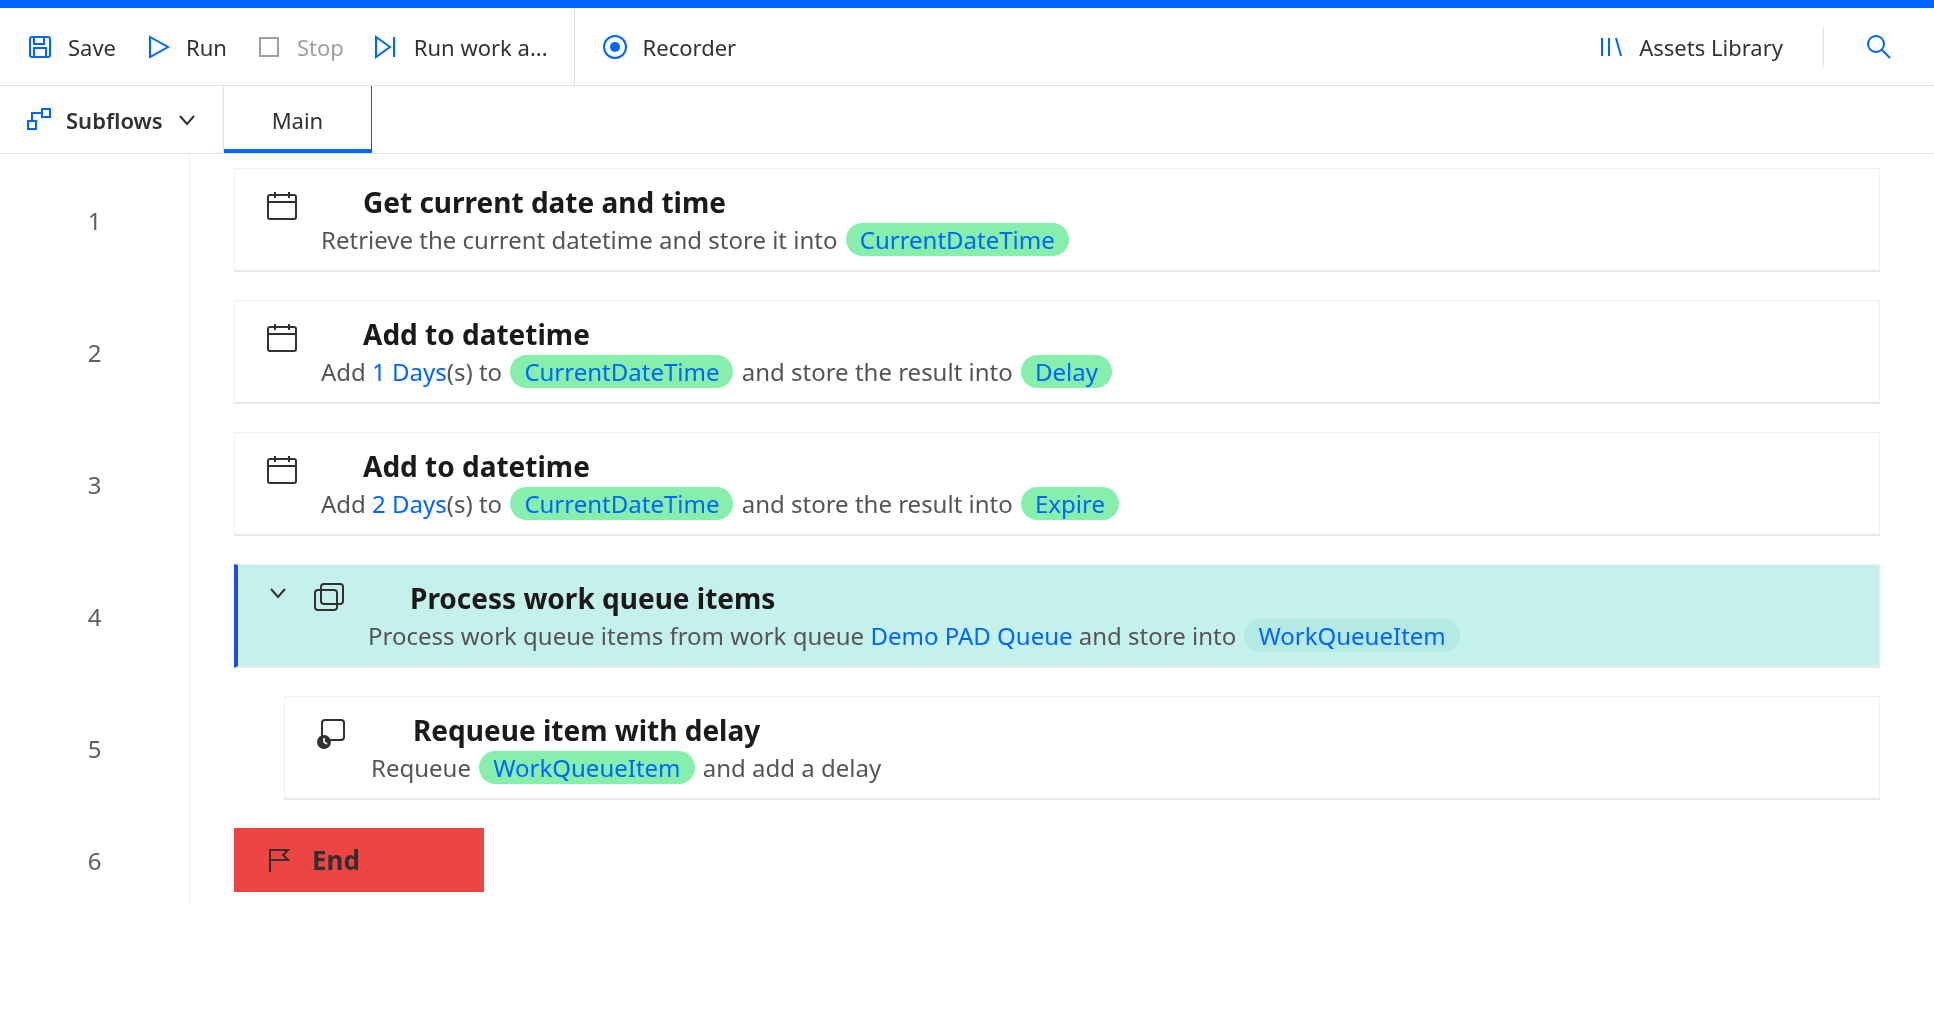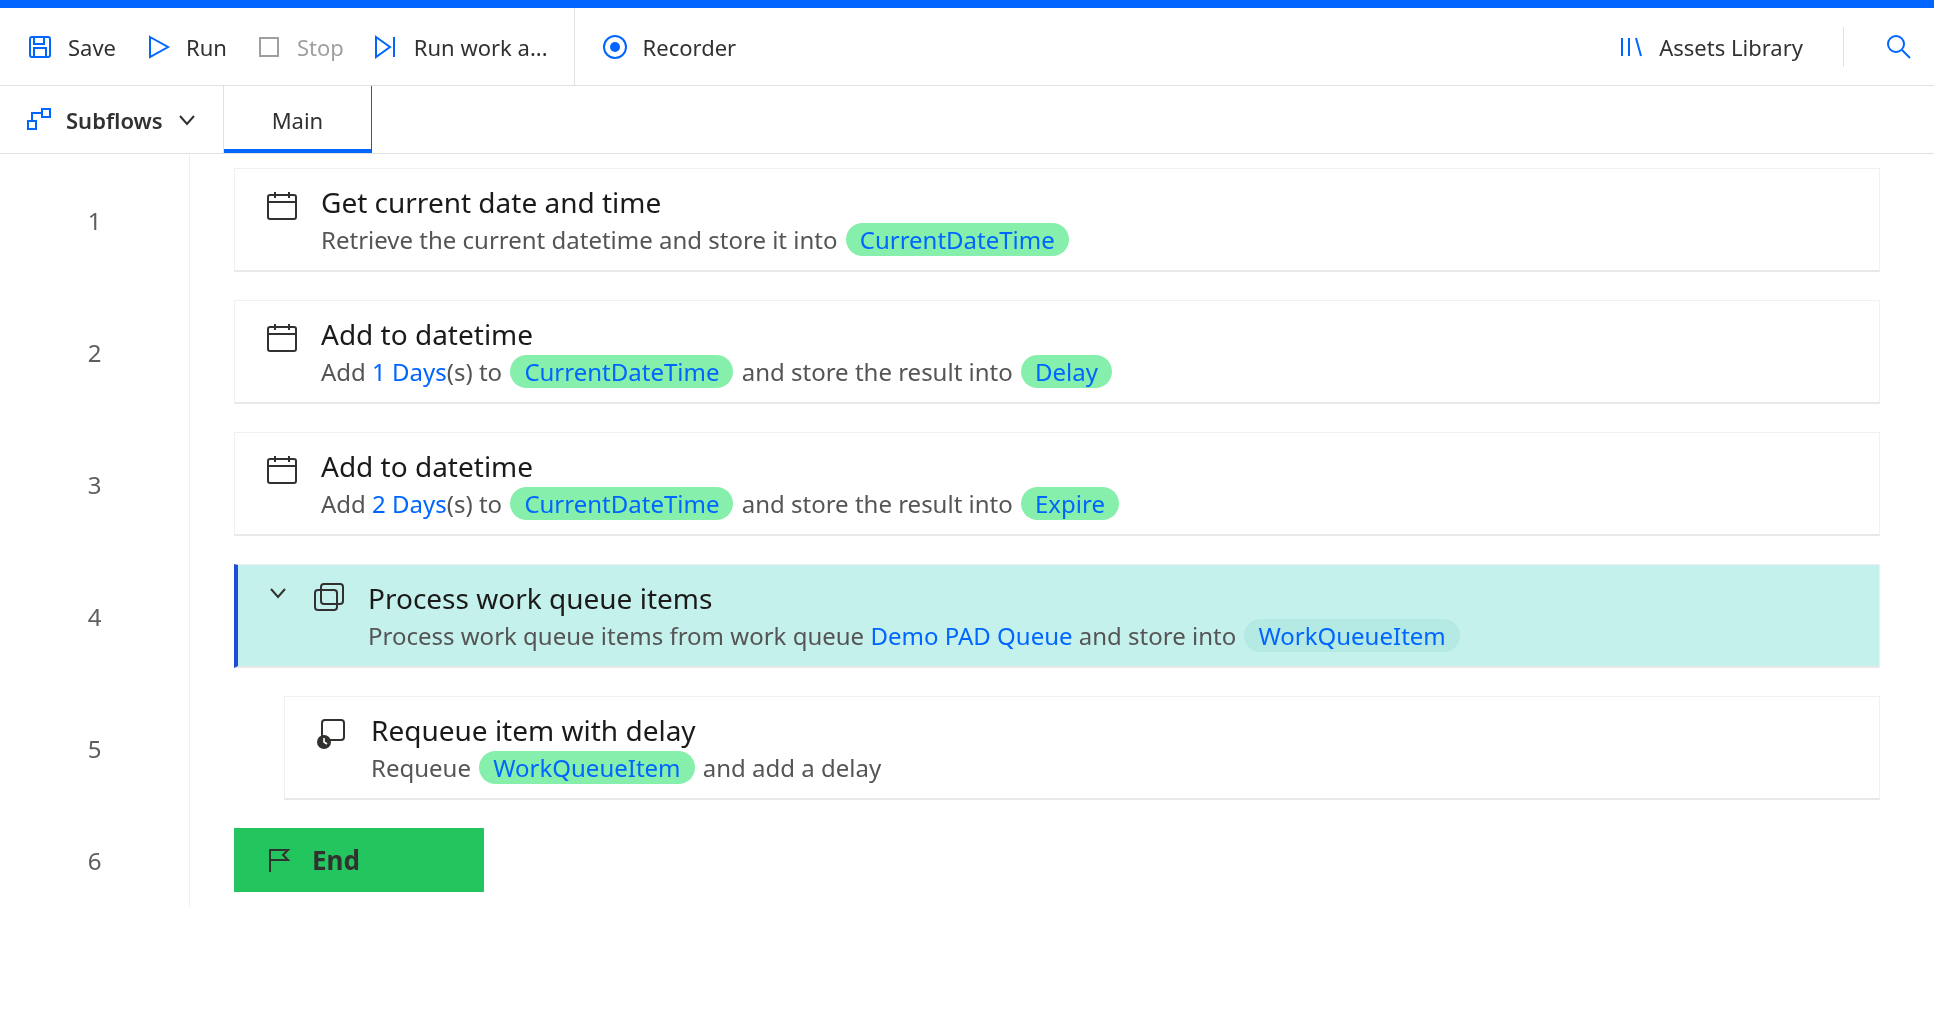"Assets Library" .toolbar-right { padding-right: 20px -> 40px }
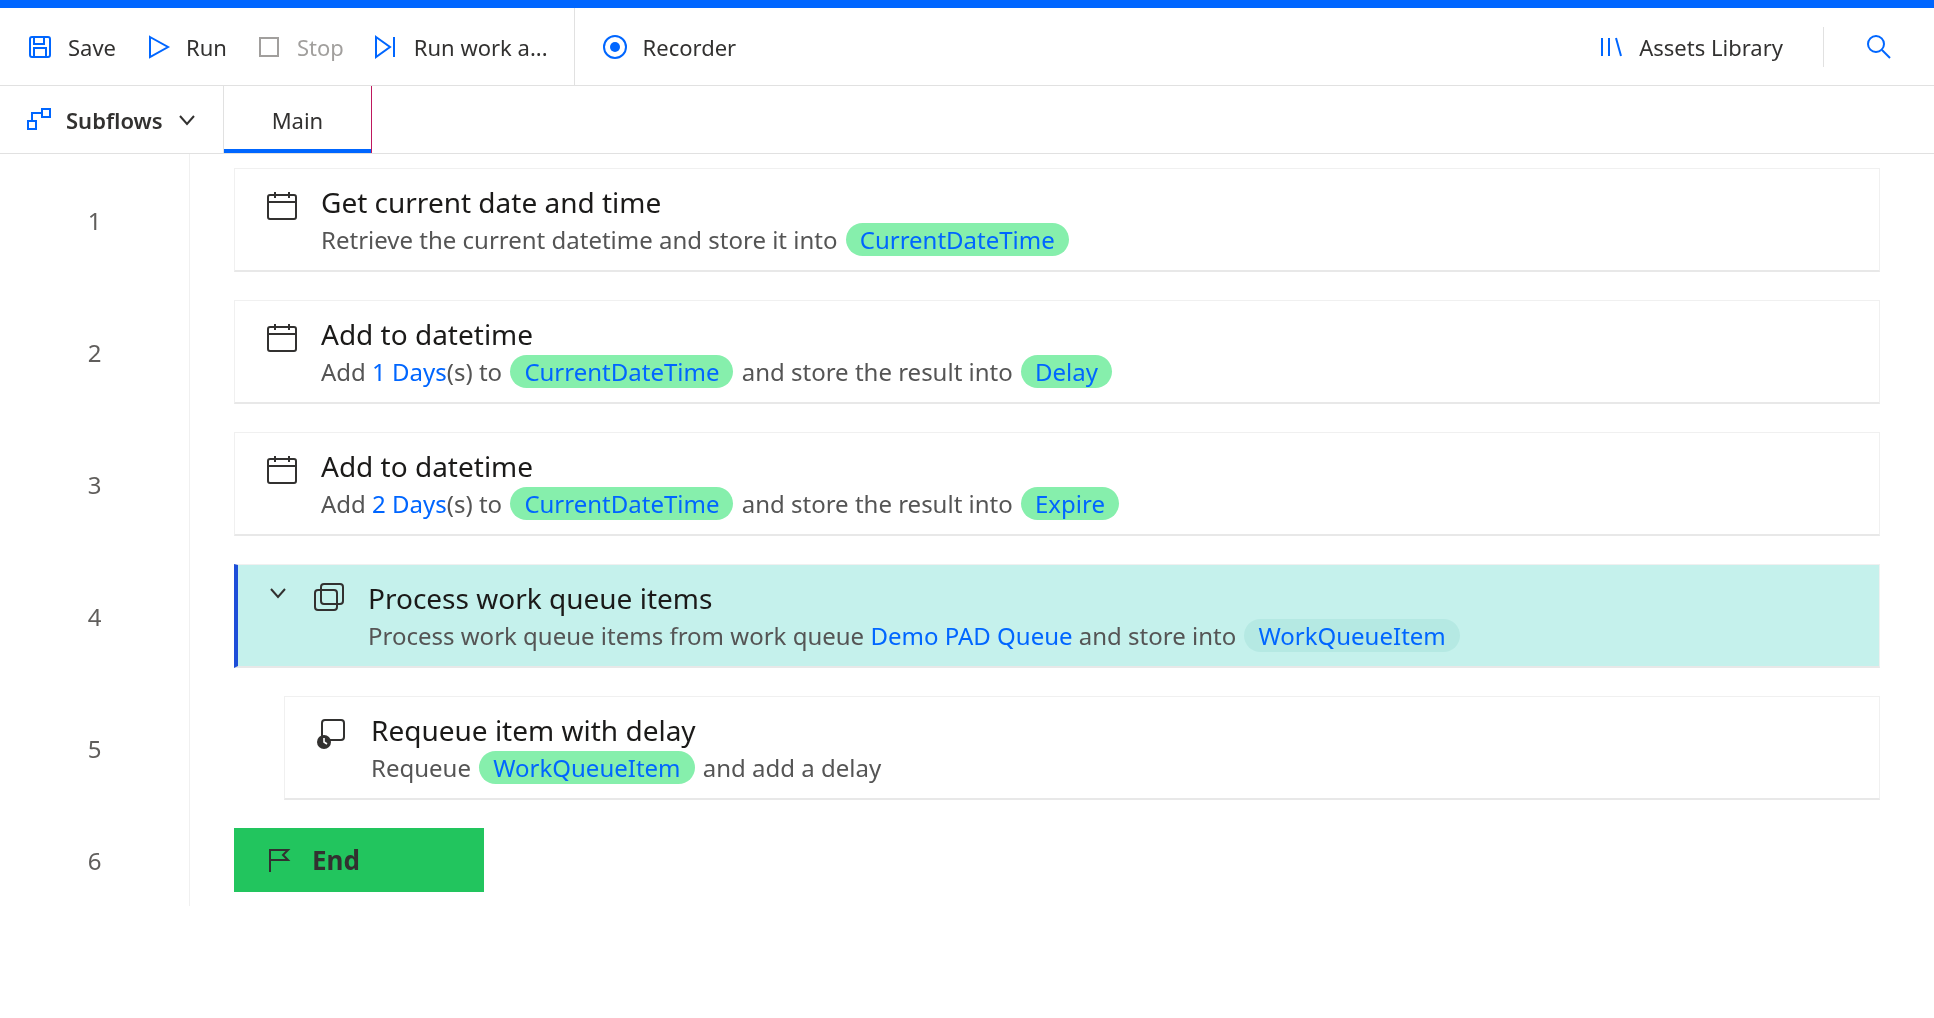"Get current date and time" .step-title { font-weight: 400 -> 700; margin-left: none -> 42px }
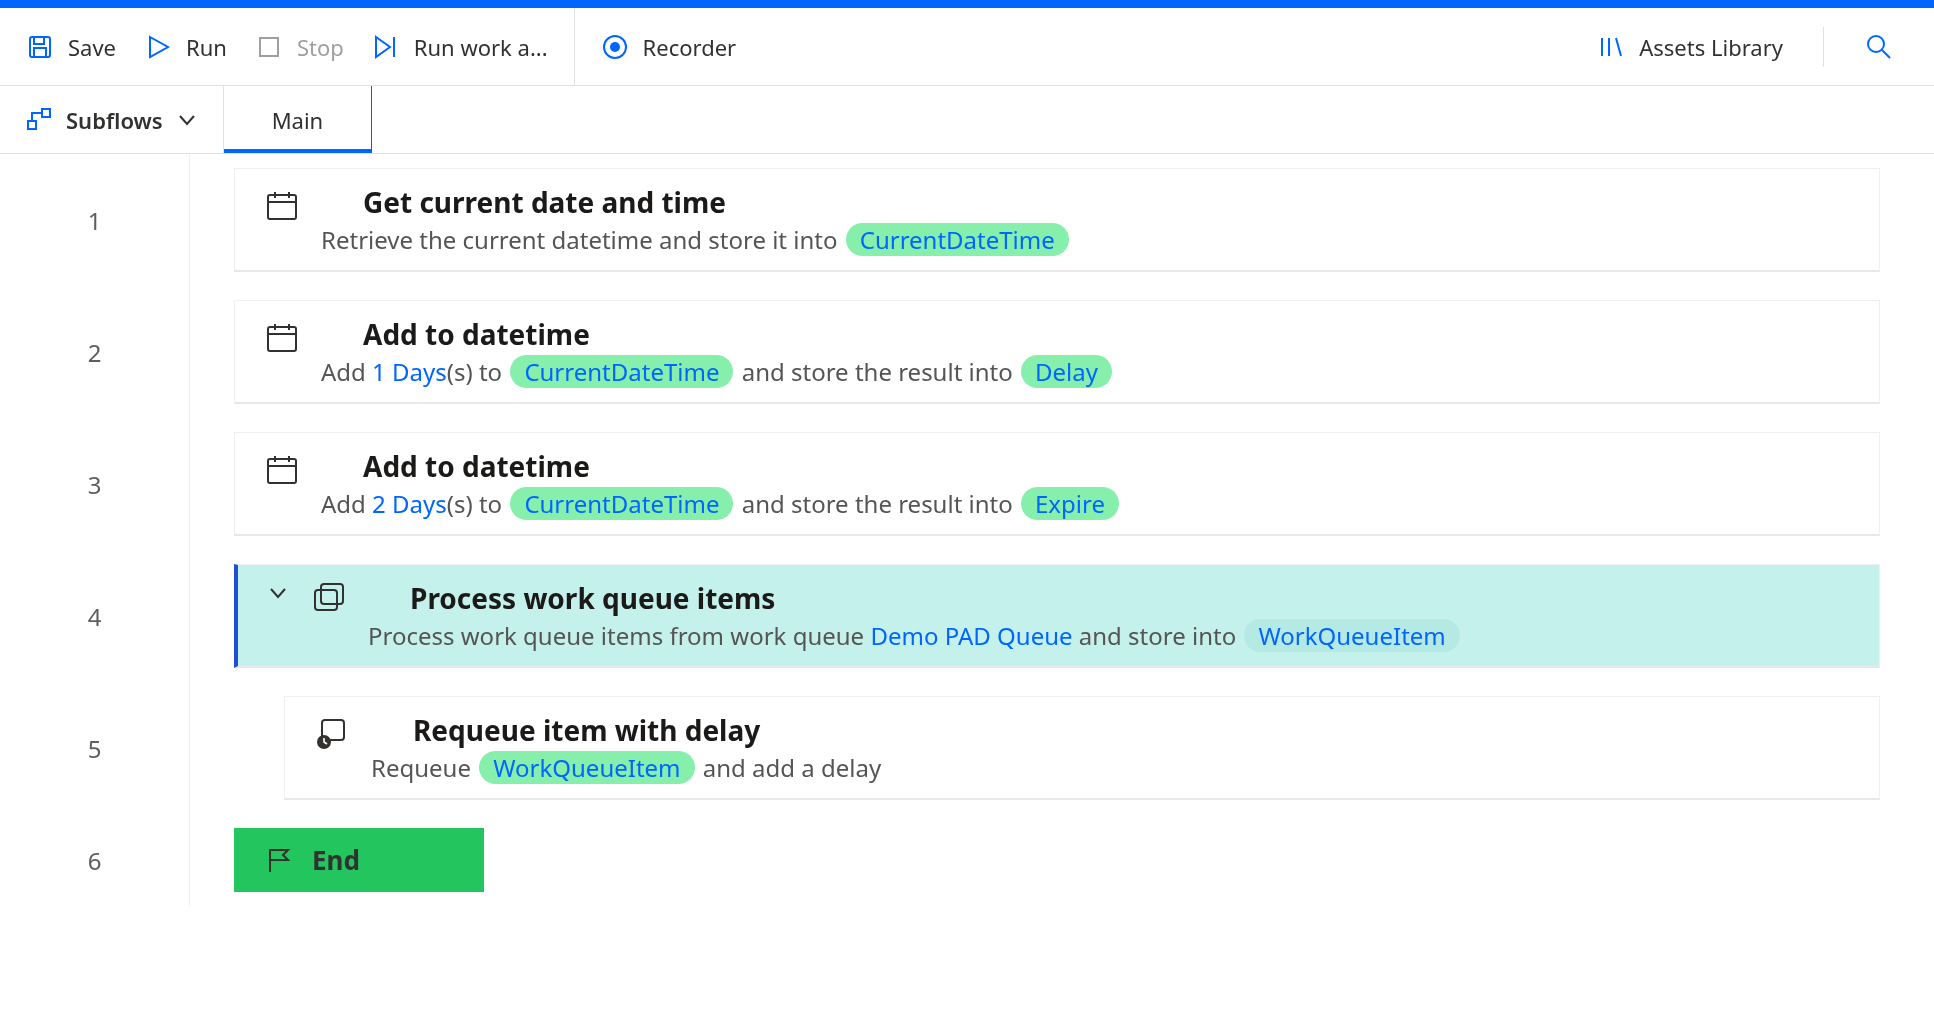"End" .end-block { background: #22c55e -> #ef4444 }
